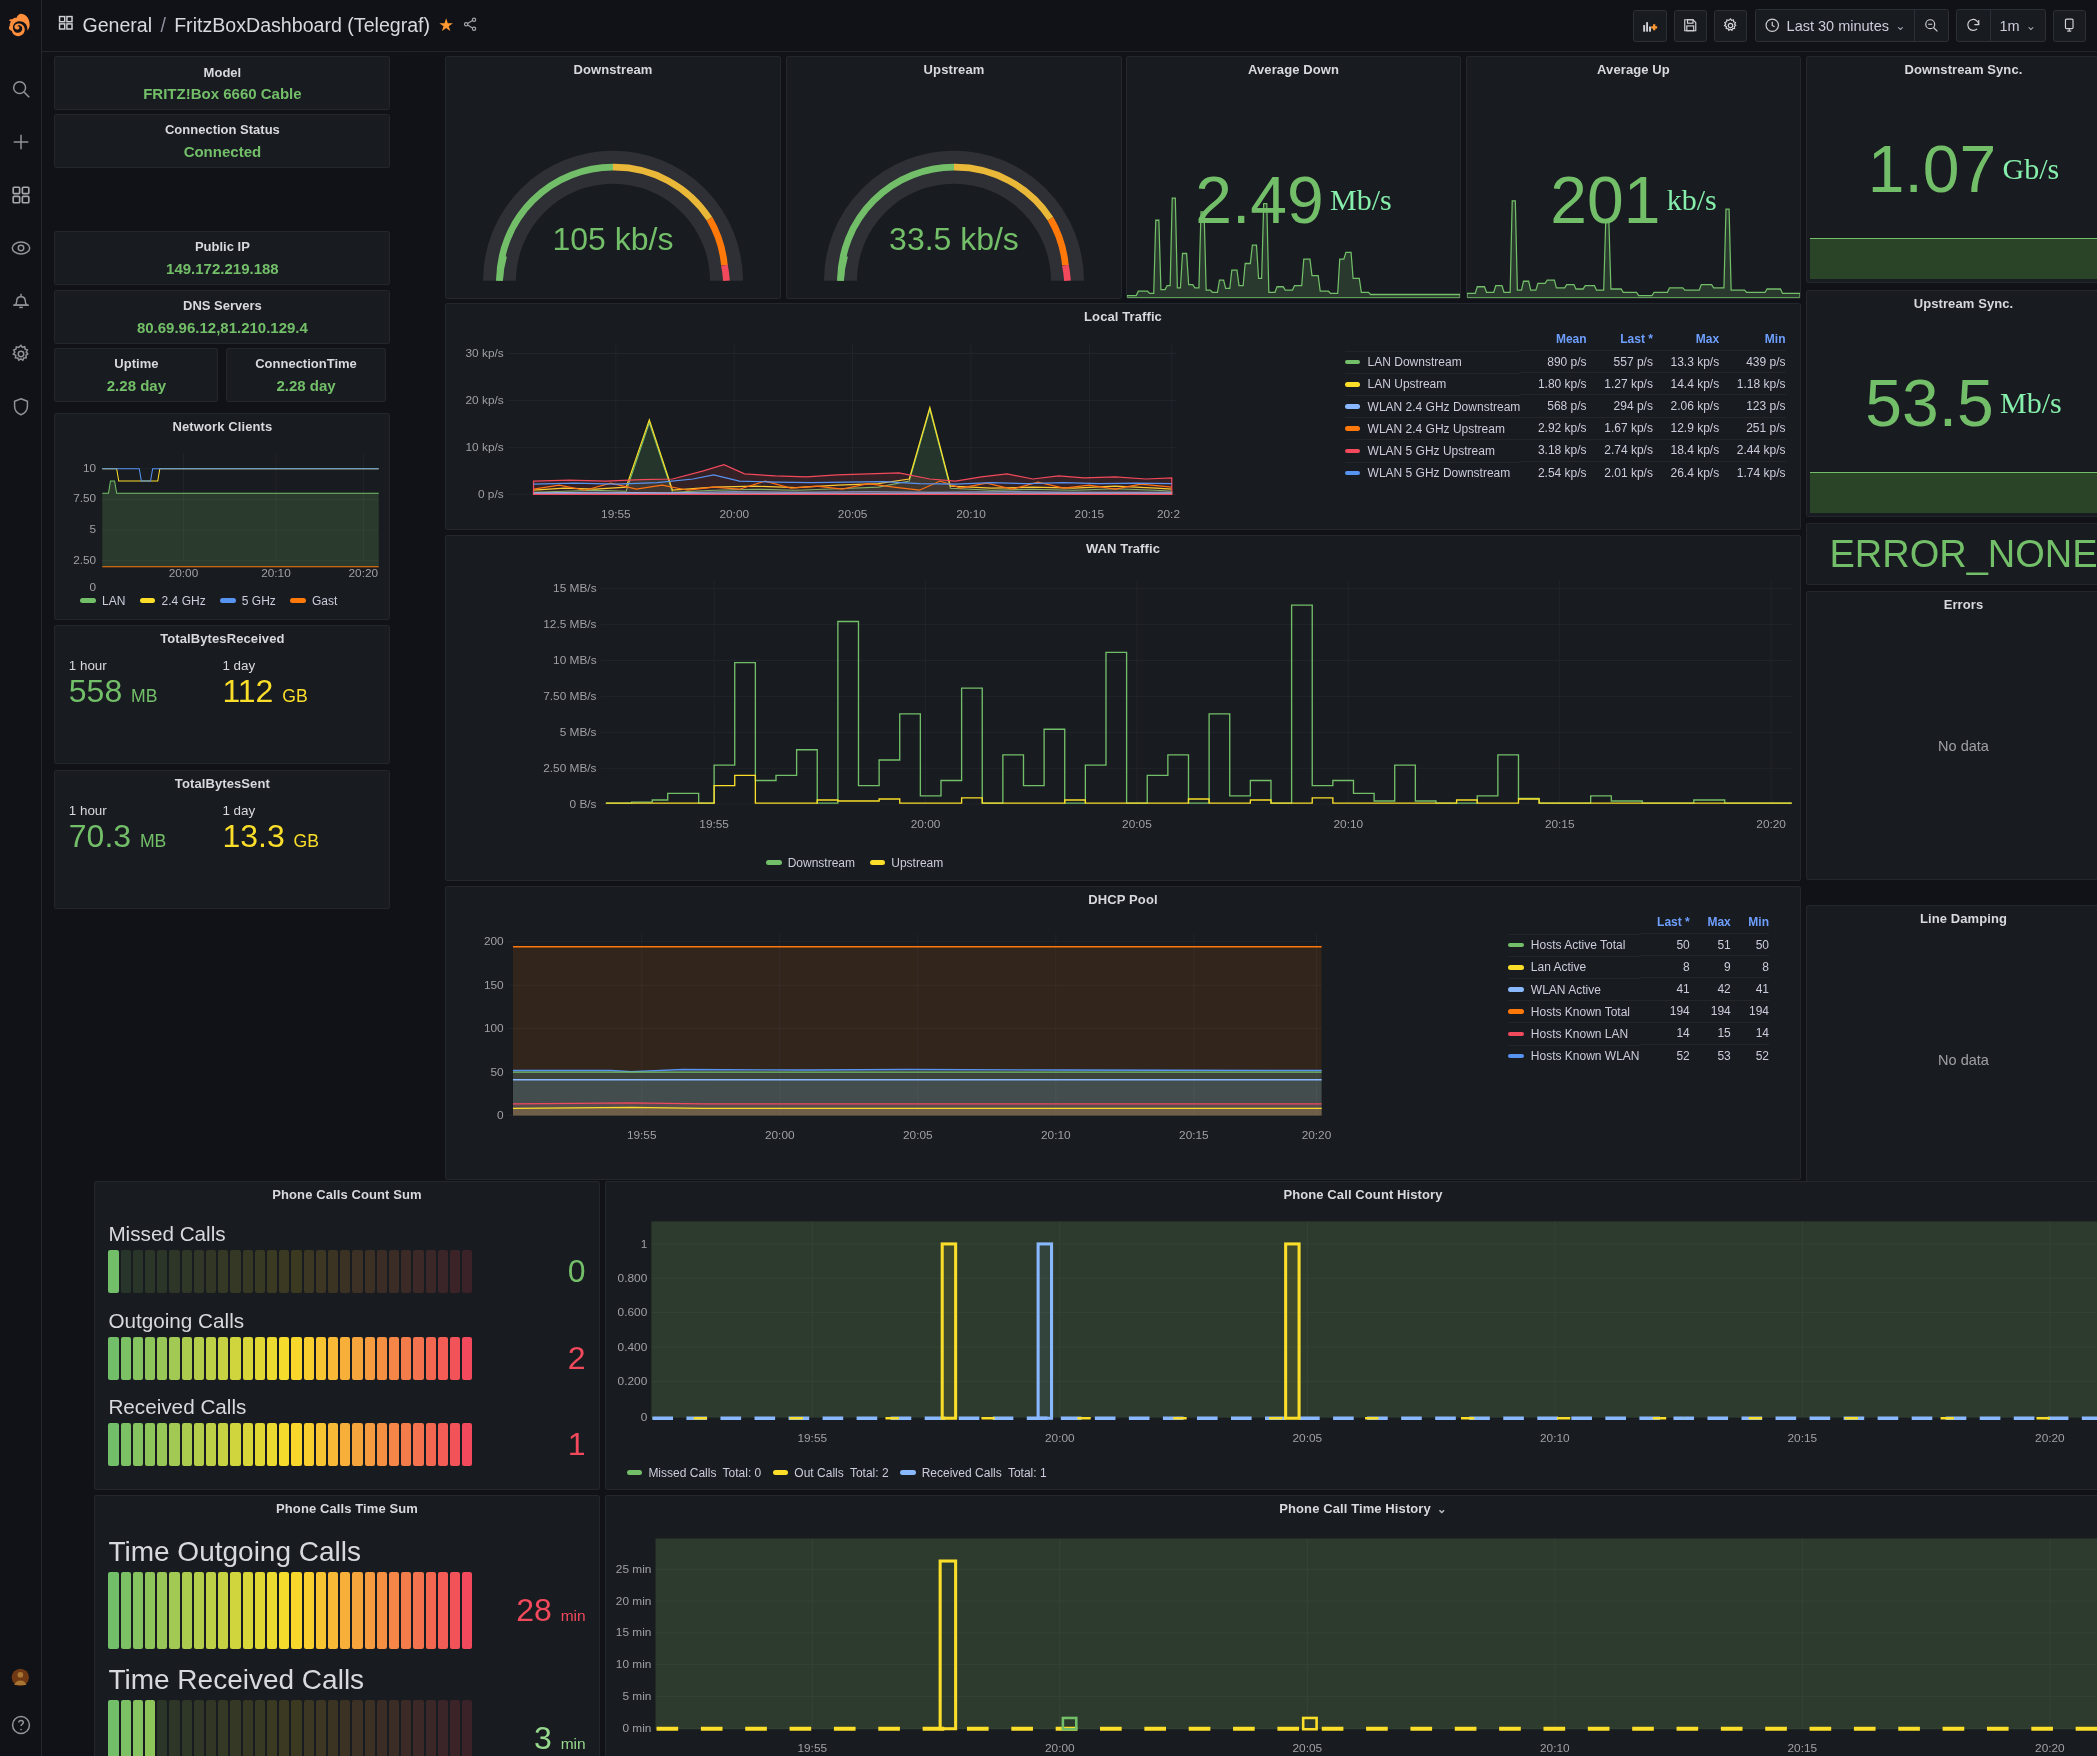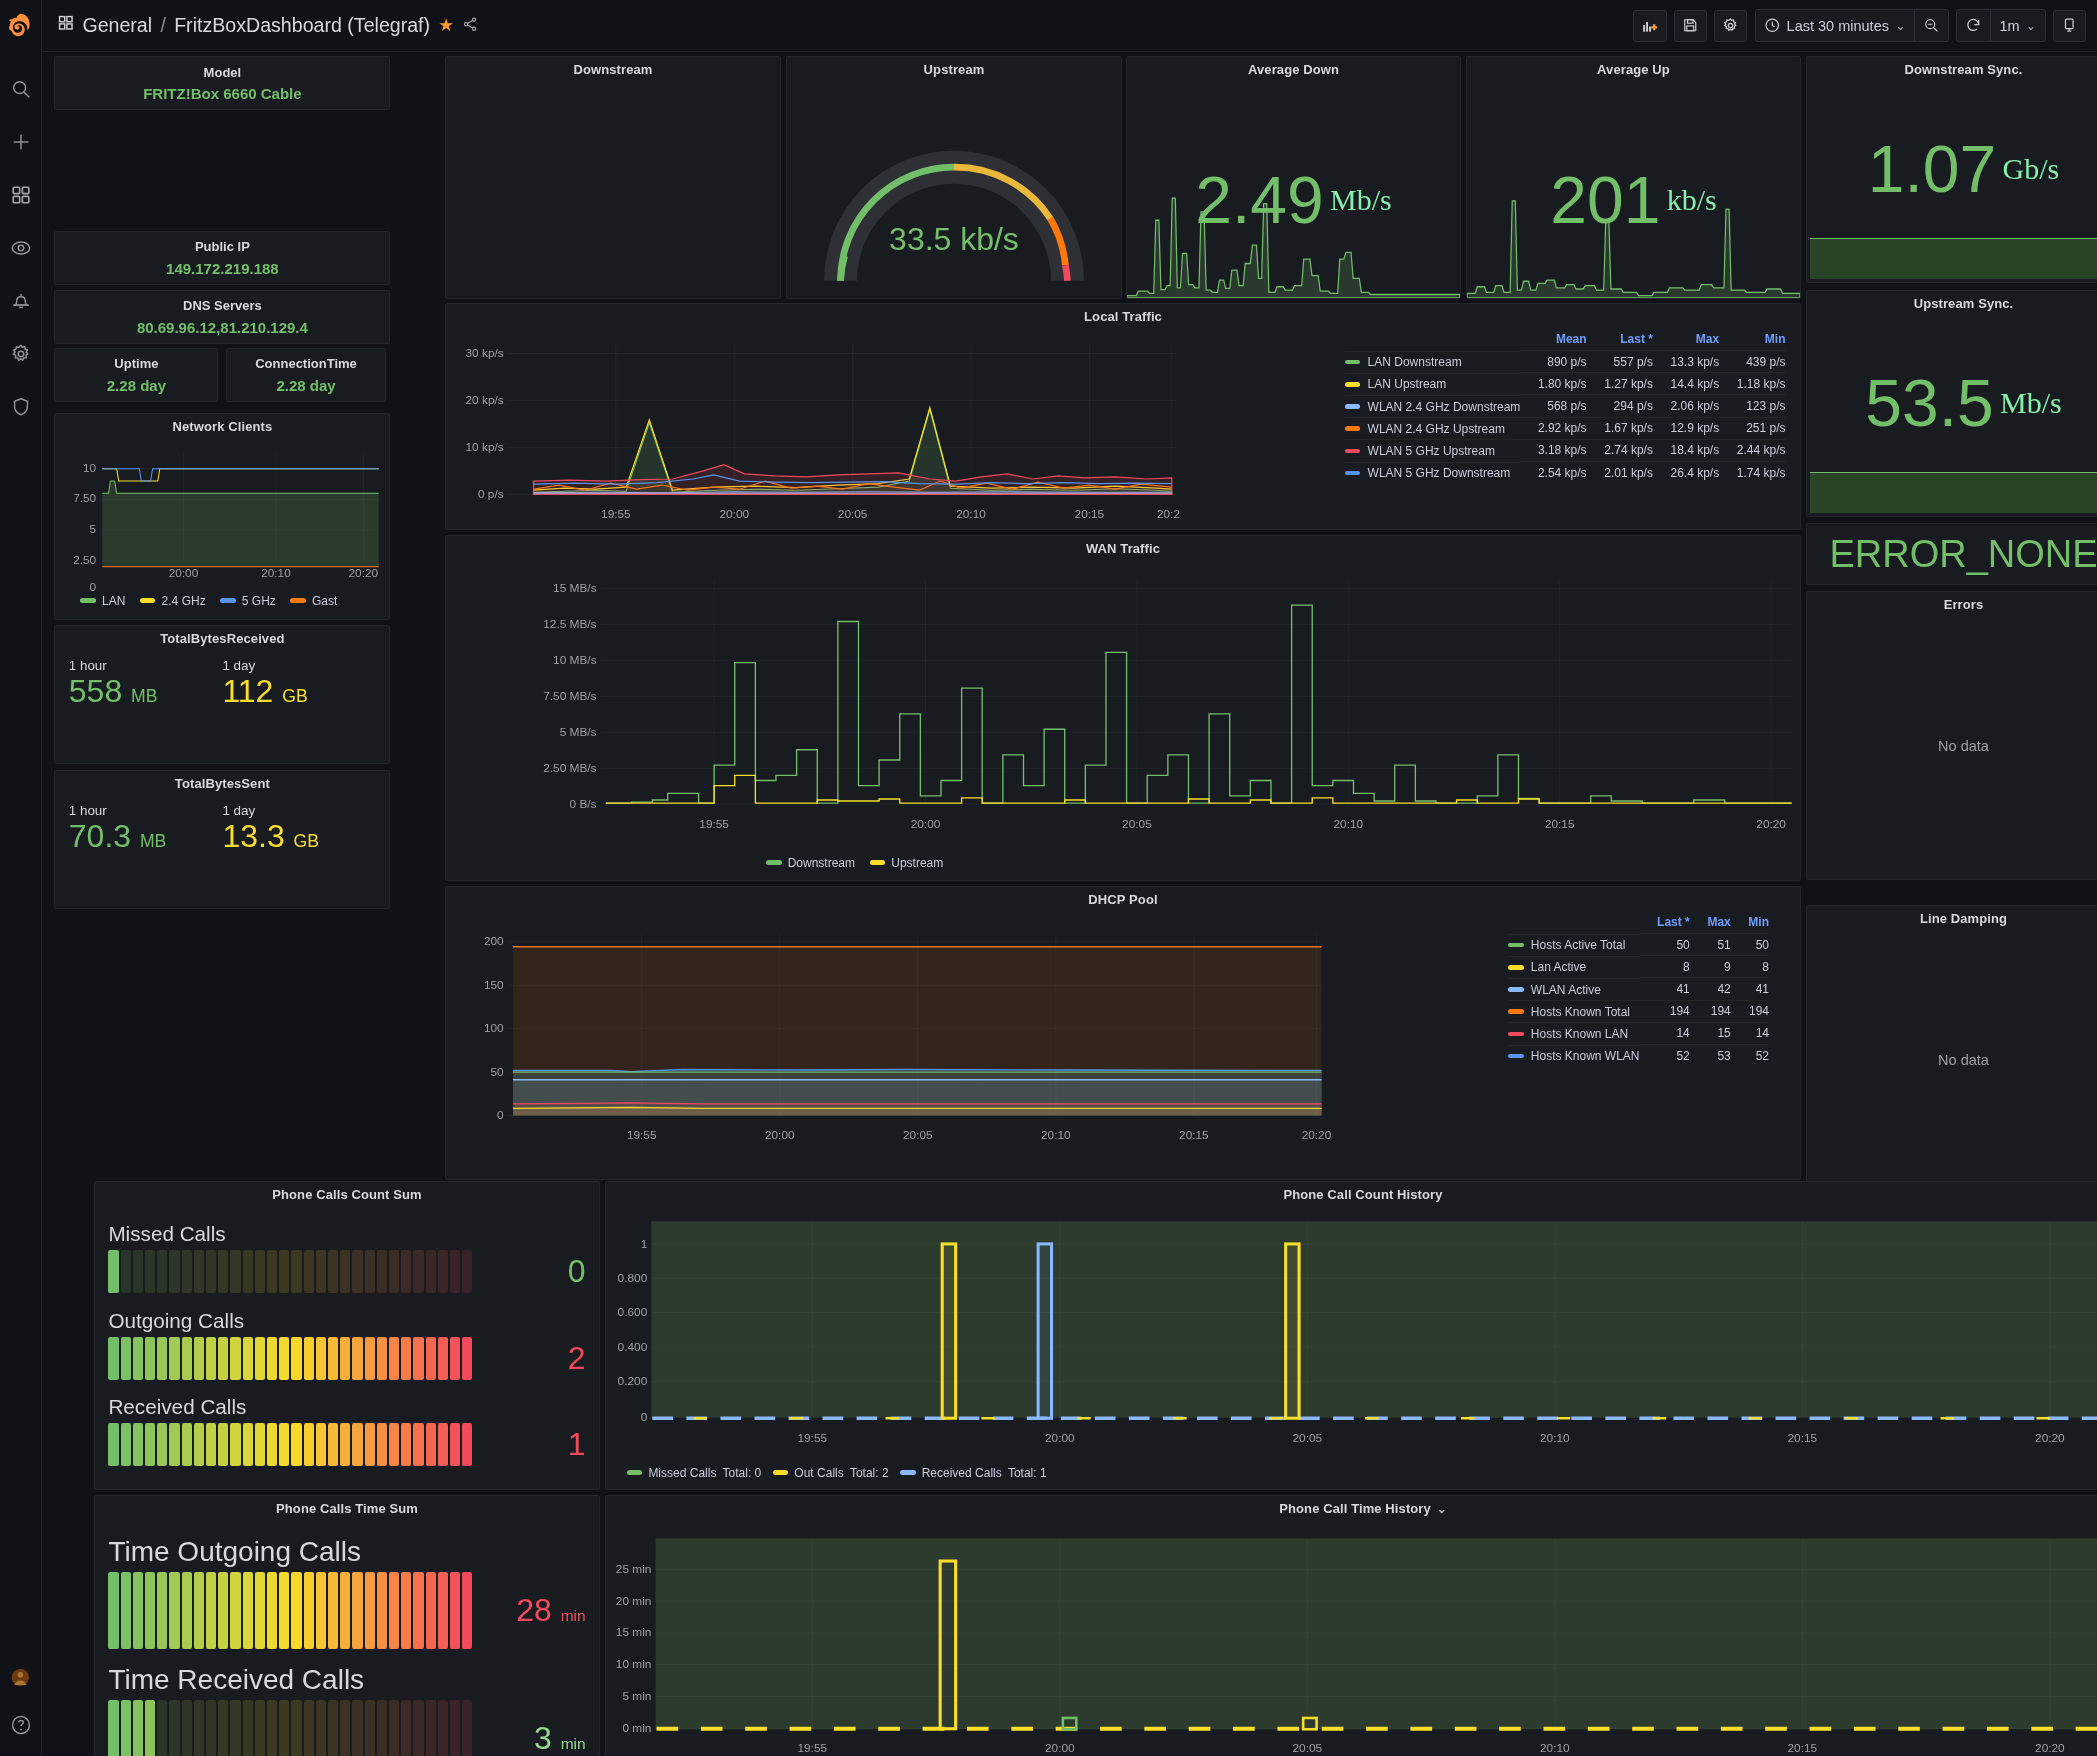"Connection Status" div.panel { html: none -> <div> <div> <div>Connection Status</div> <div>Connected</div> </div> </div> }
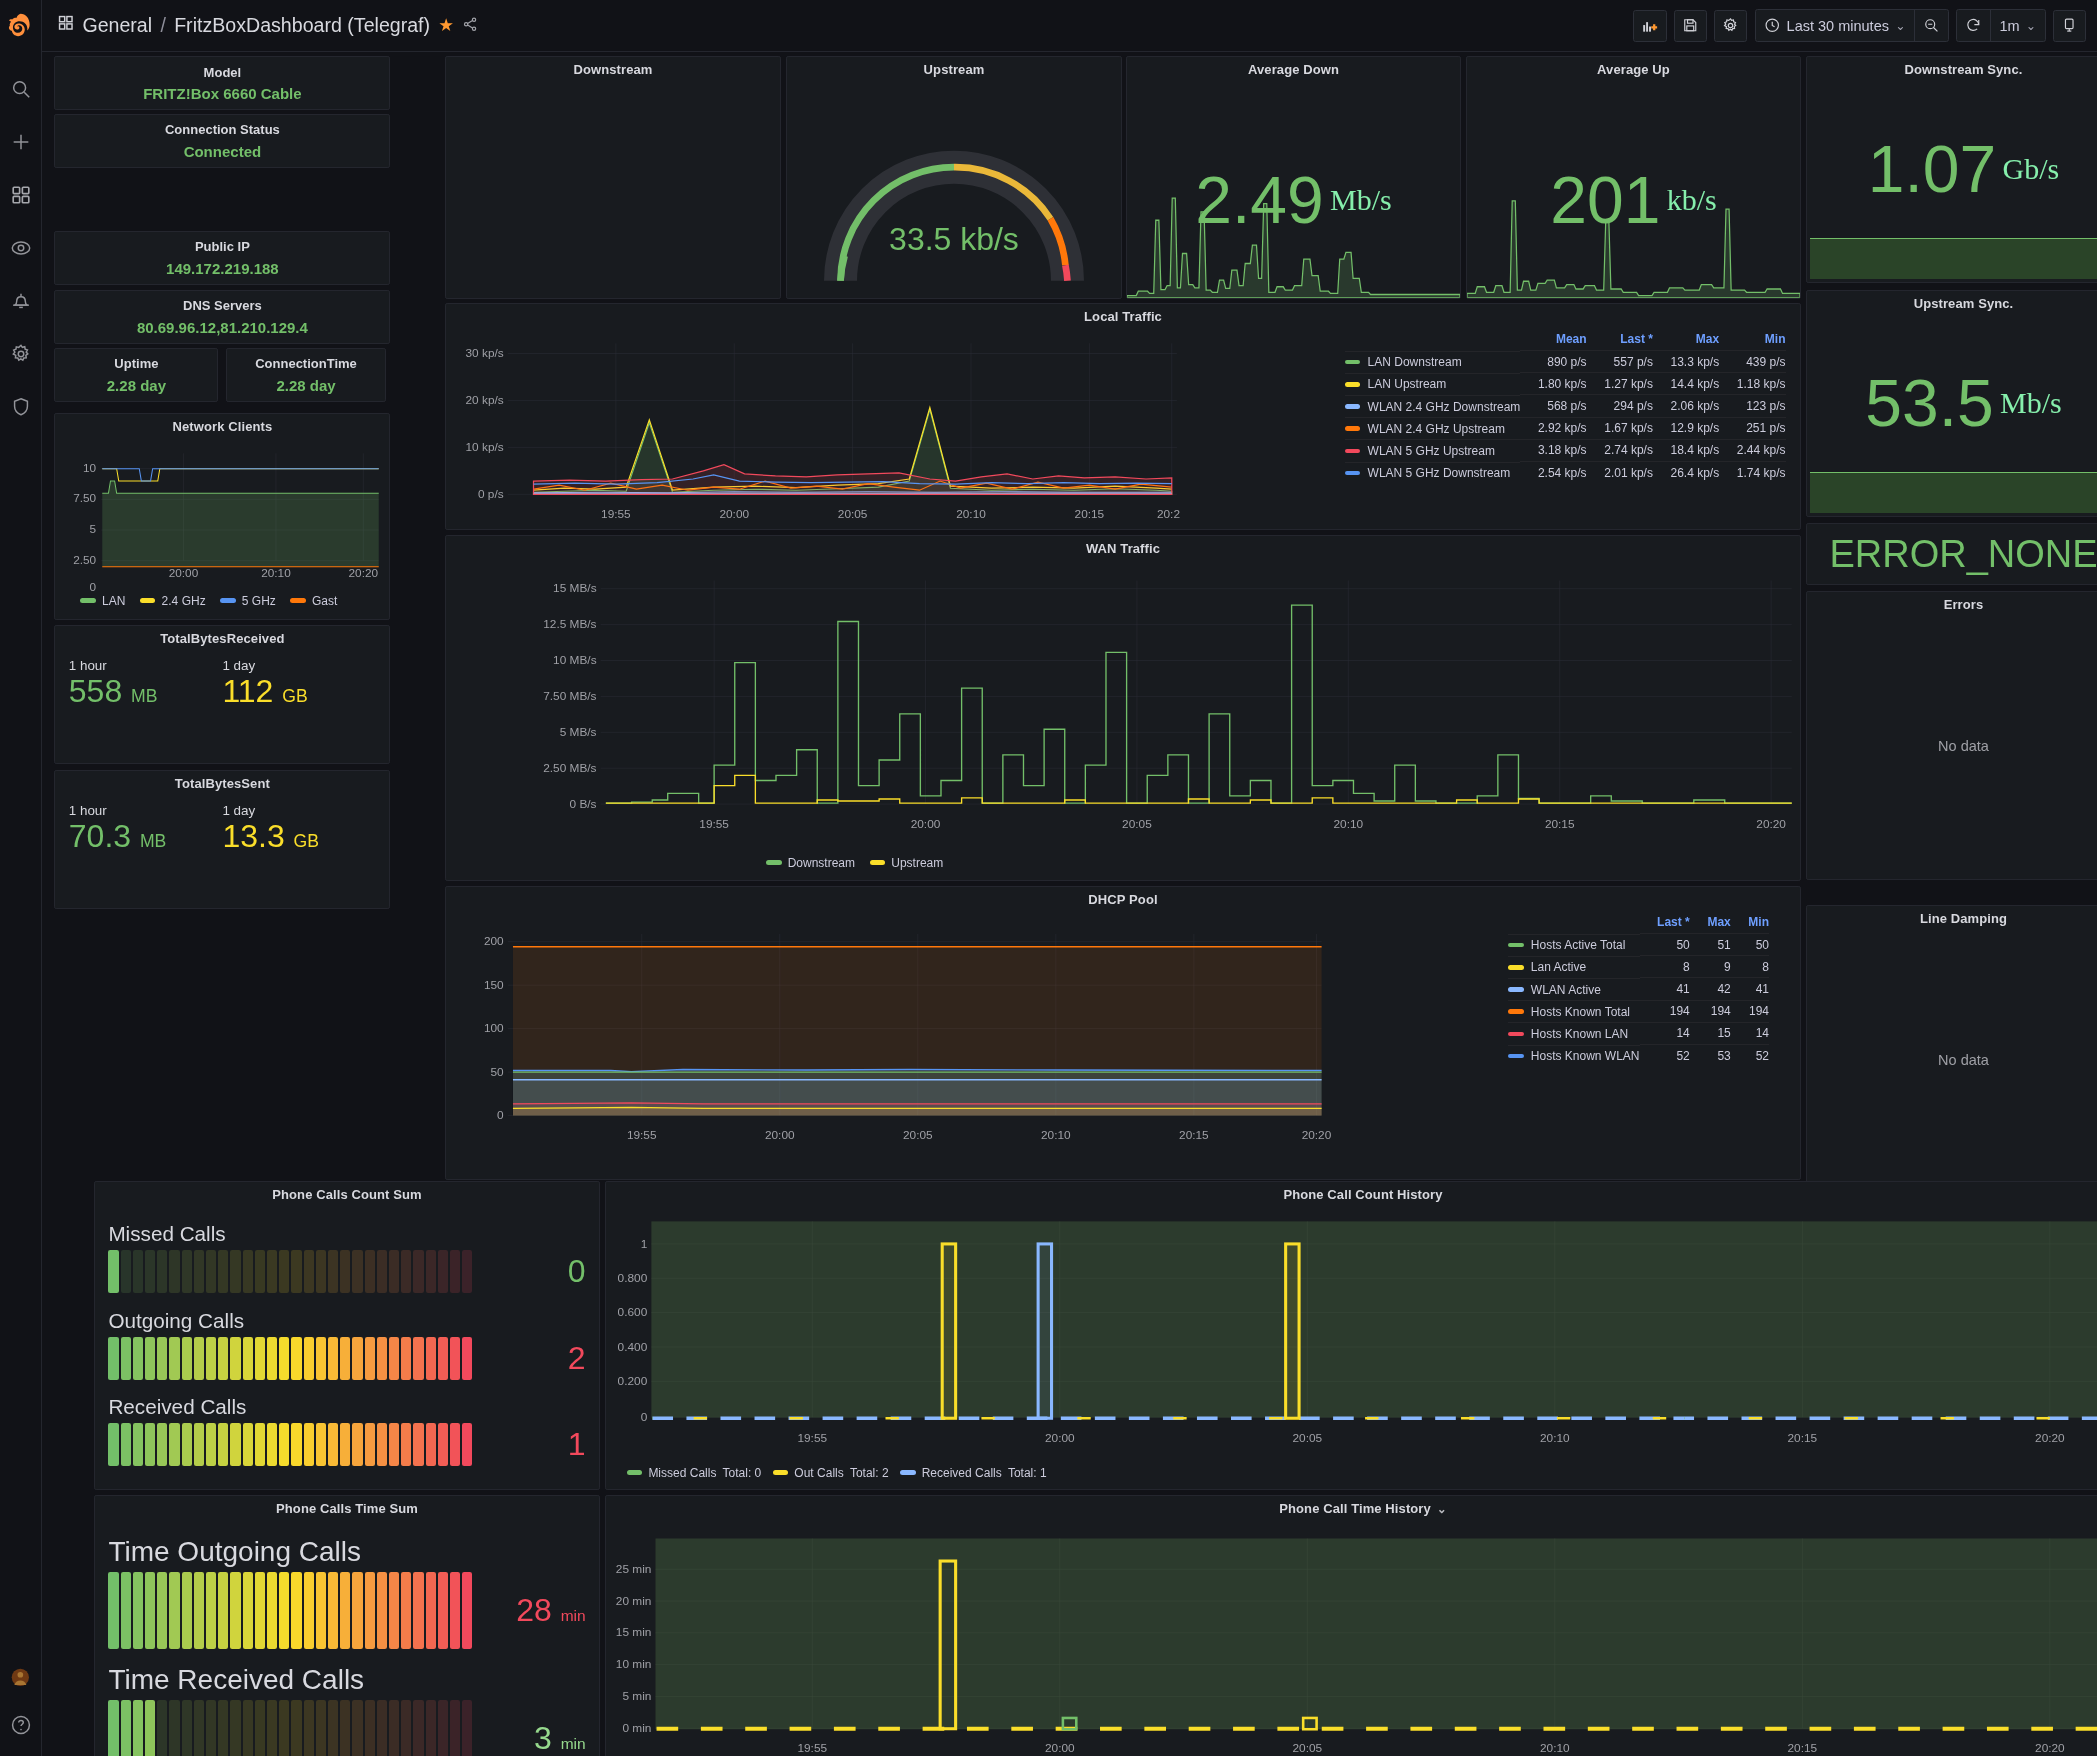"105 kb/s" div { html: none -> <div> <svg> <path></path> <path></path> <path></path> <path></path> <path></path> <path></path> <text>105 kb/s</text> </svg> </div> }
